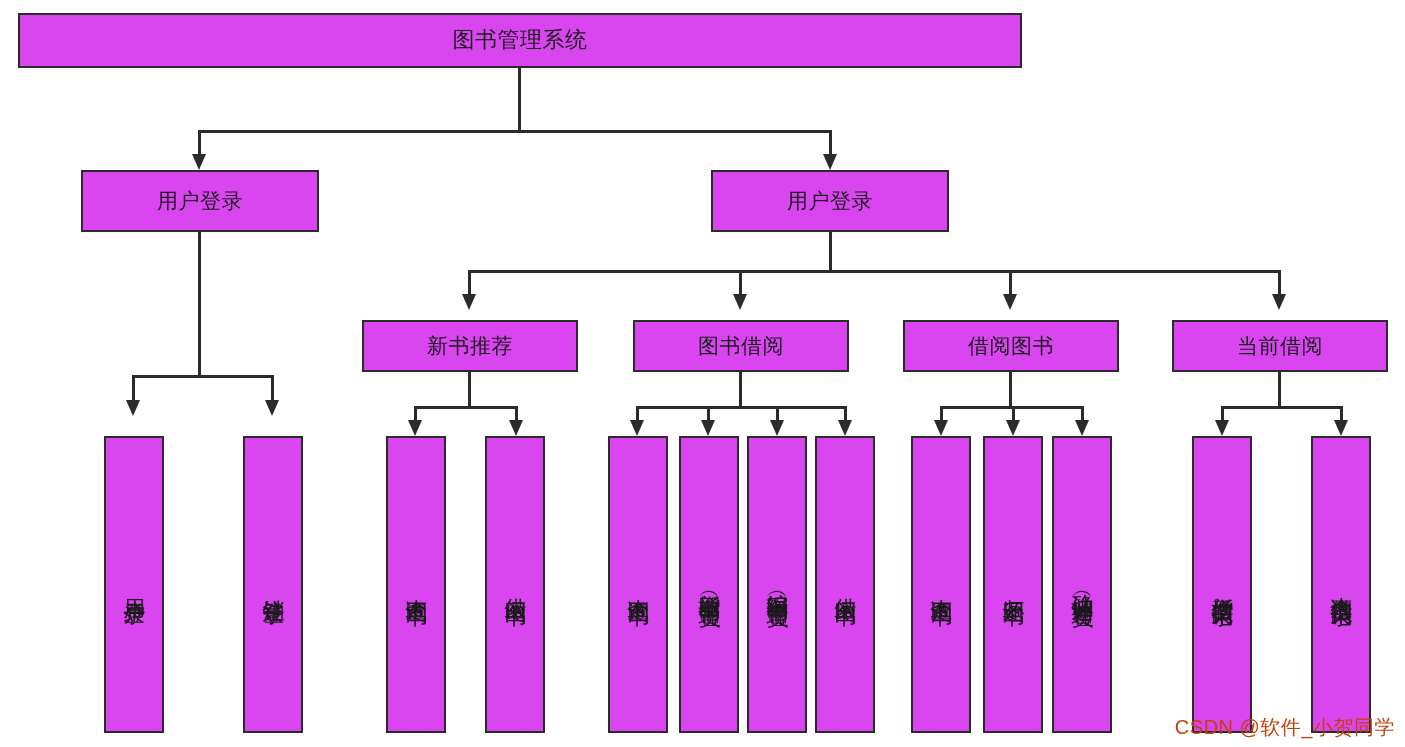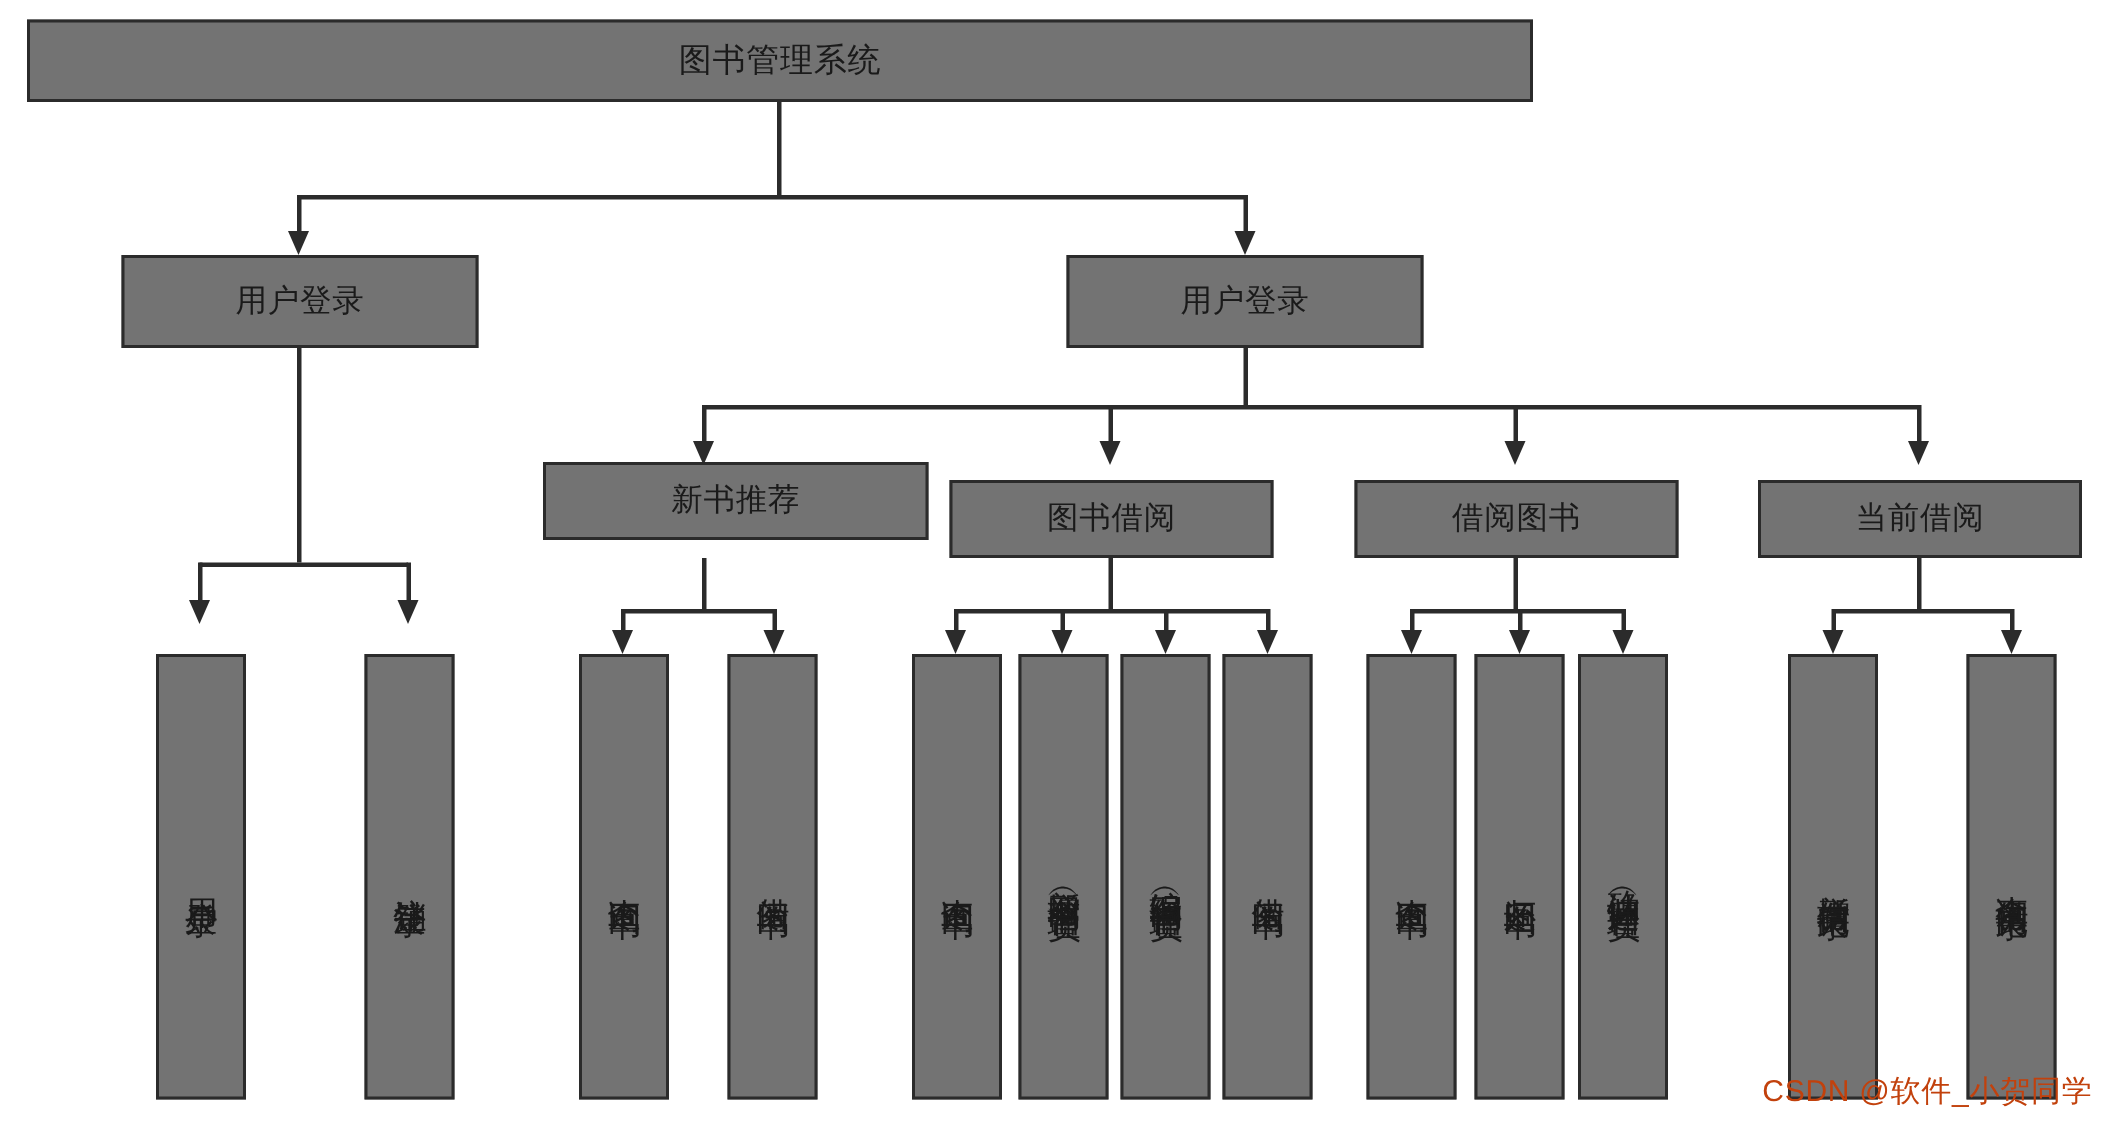"图书管理系统" .node { background: #737373 -> #d946ef }
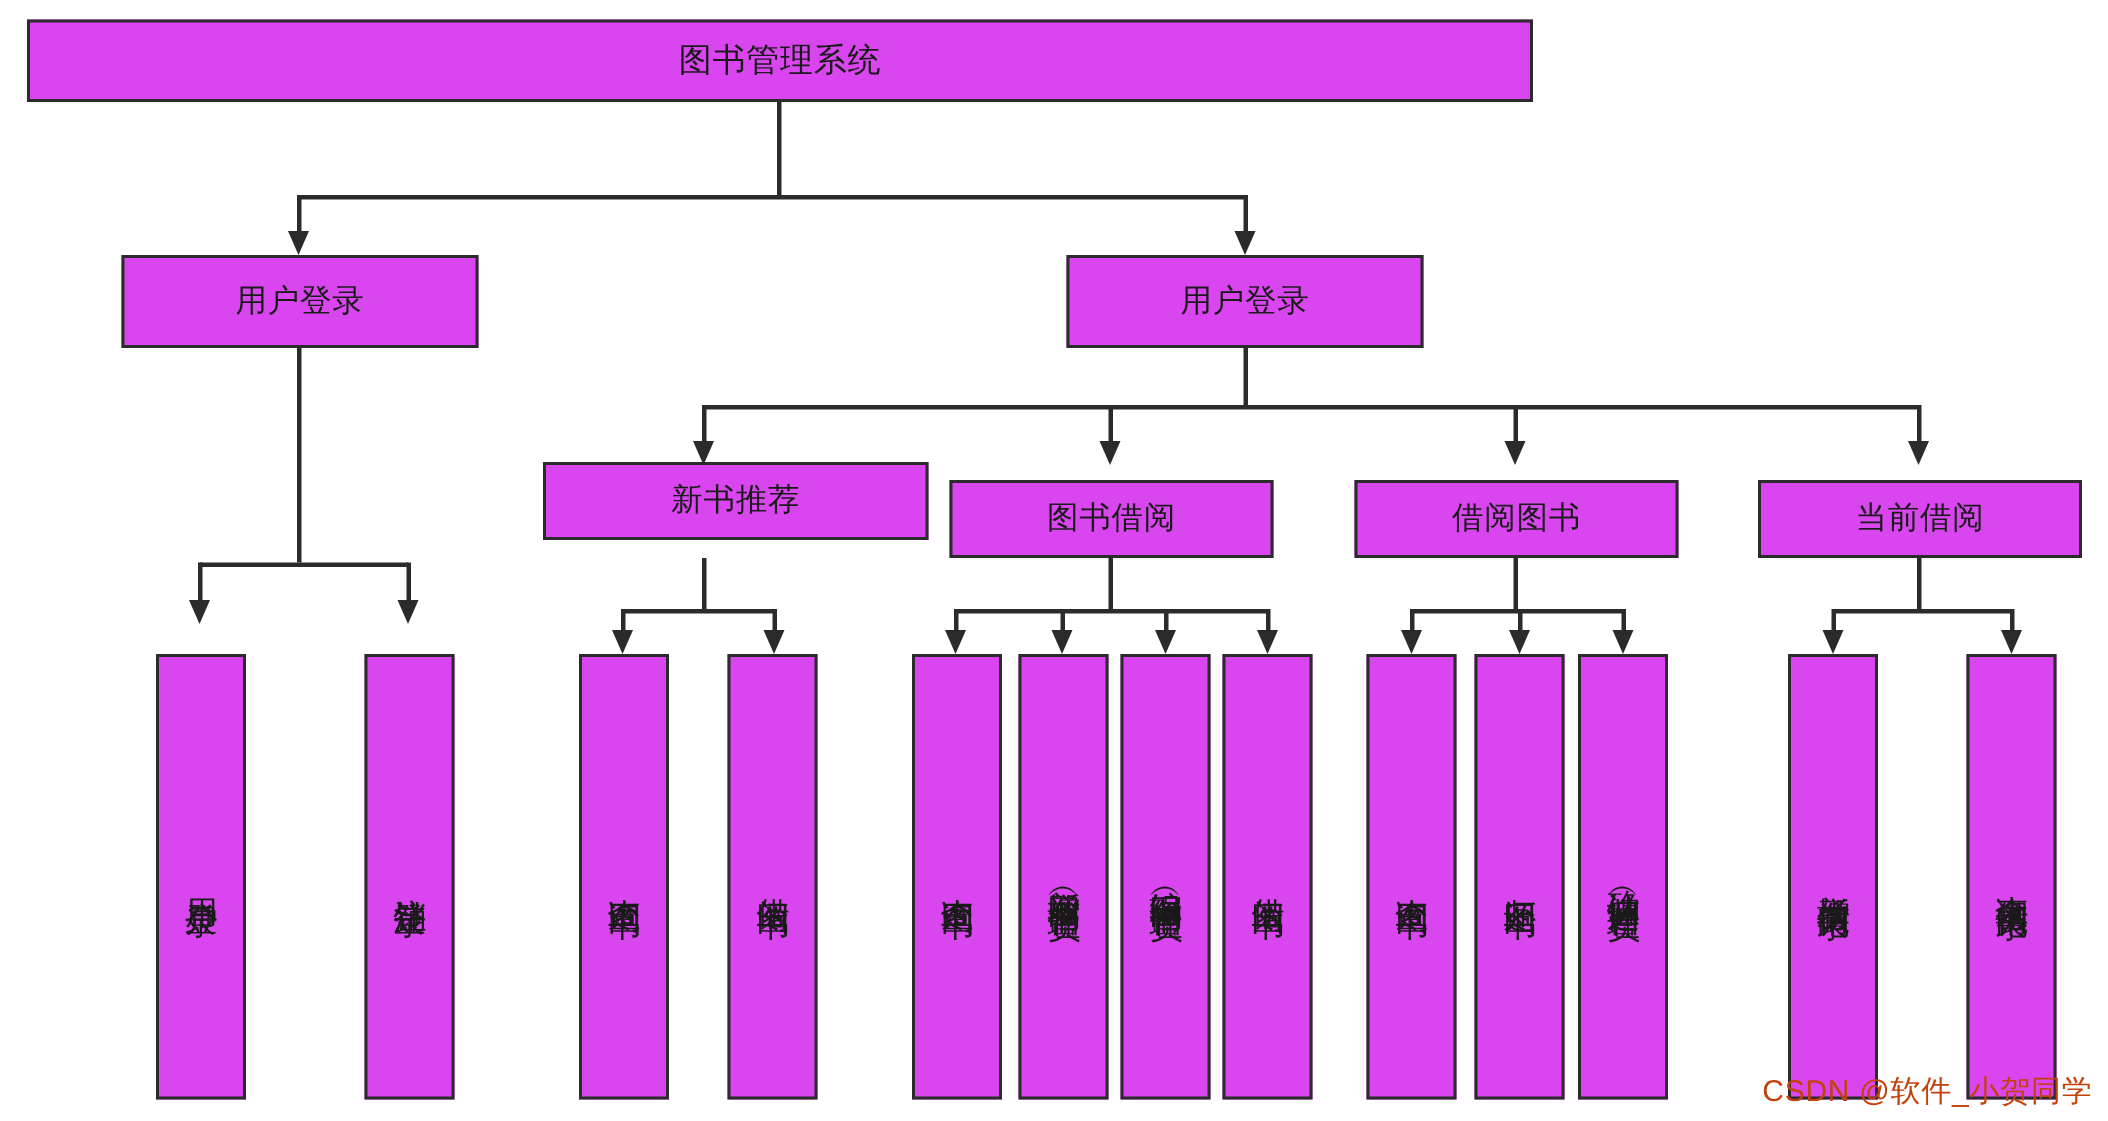"新书推荐" div.node { top: 308px -> 320px; width: 257px -> 216px }
